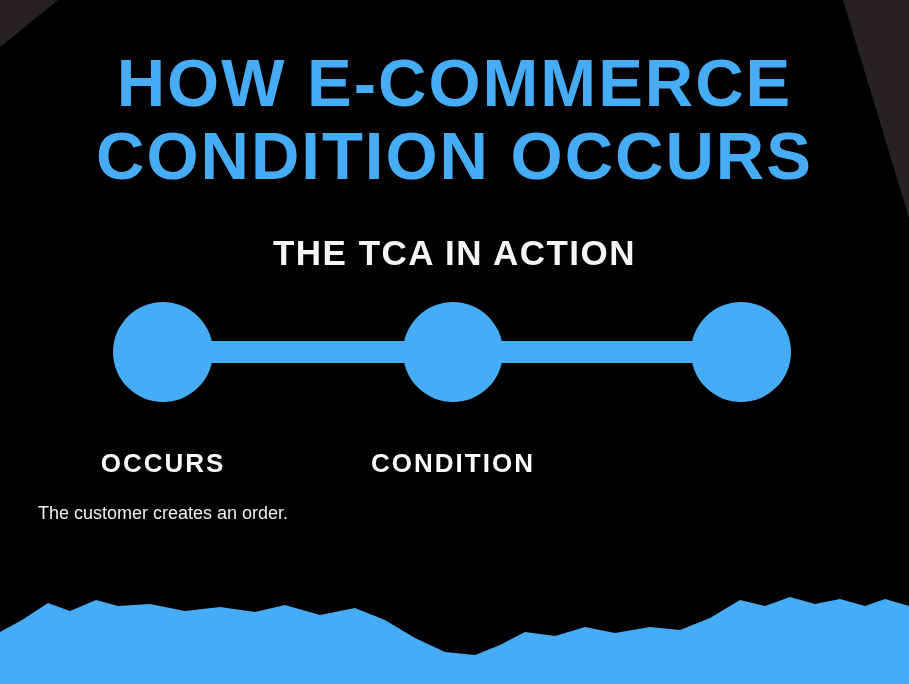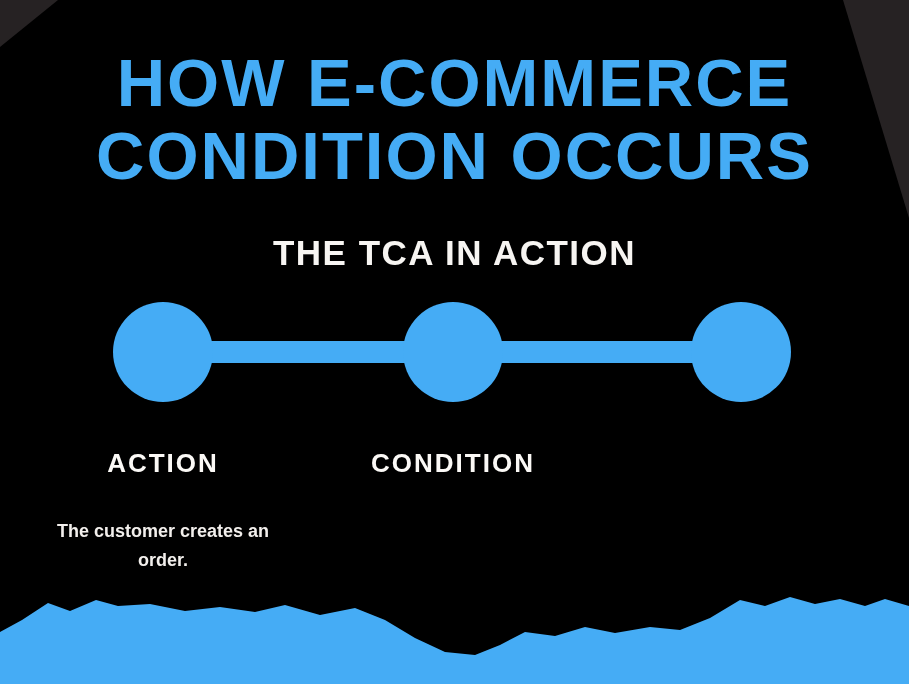"ACTION" div.step-label { text: ACTION -> OCCURS }
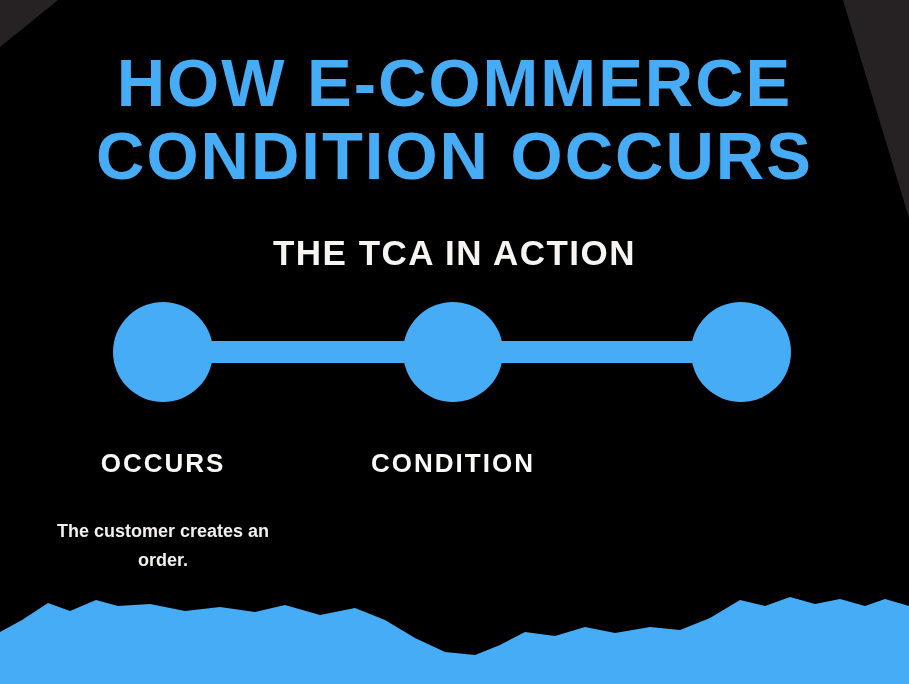"The customer creates an order." .step-desc { font-weight: bold -> normal; margin: 38px auto 0 auto -> 20px auto 0 auto }
